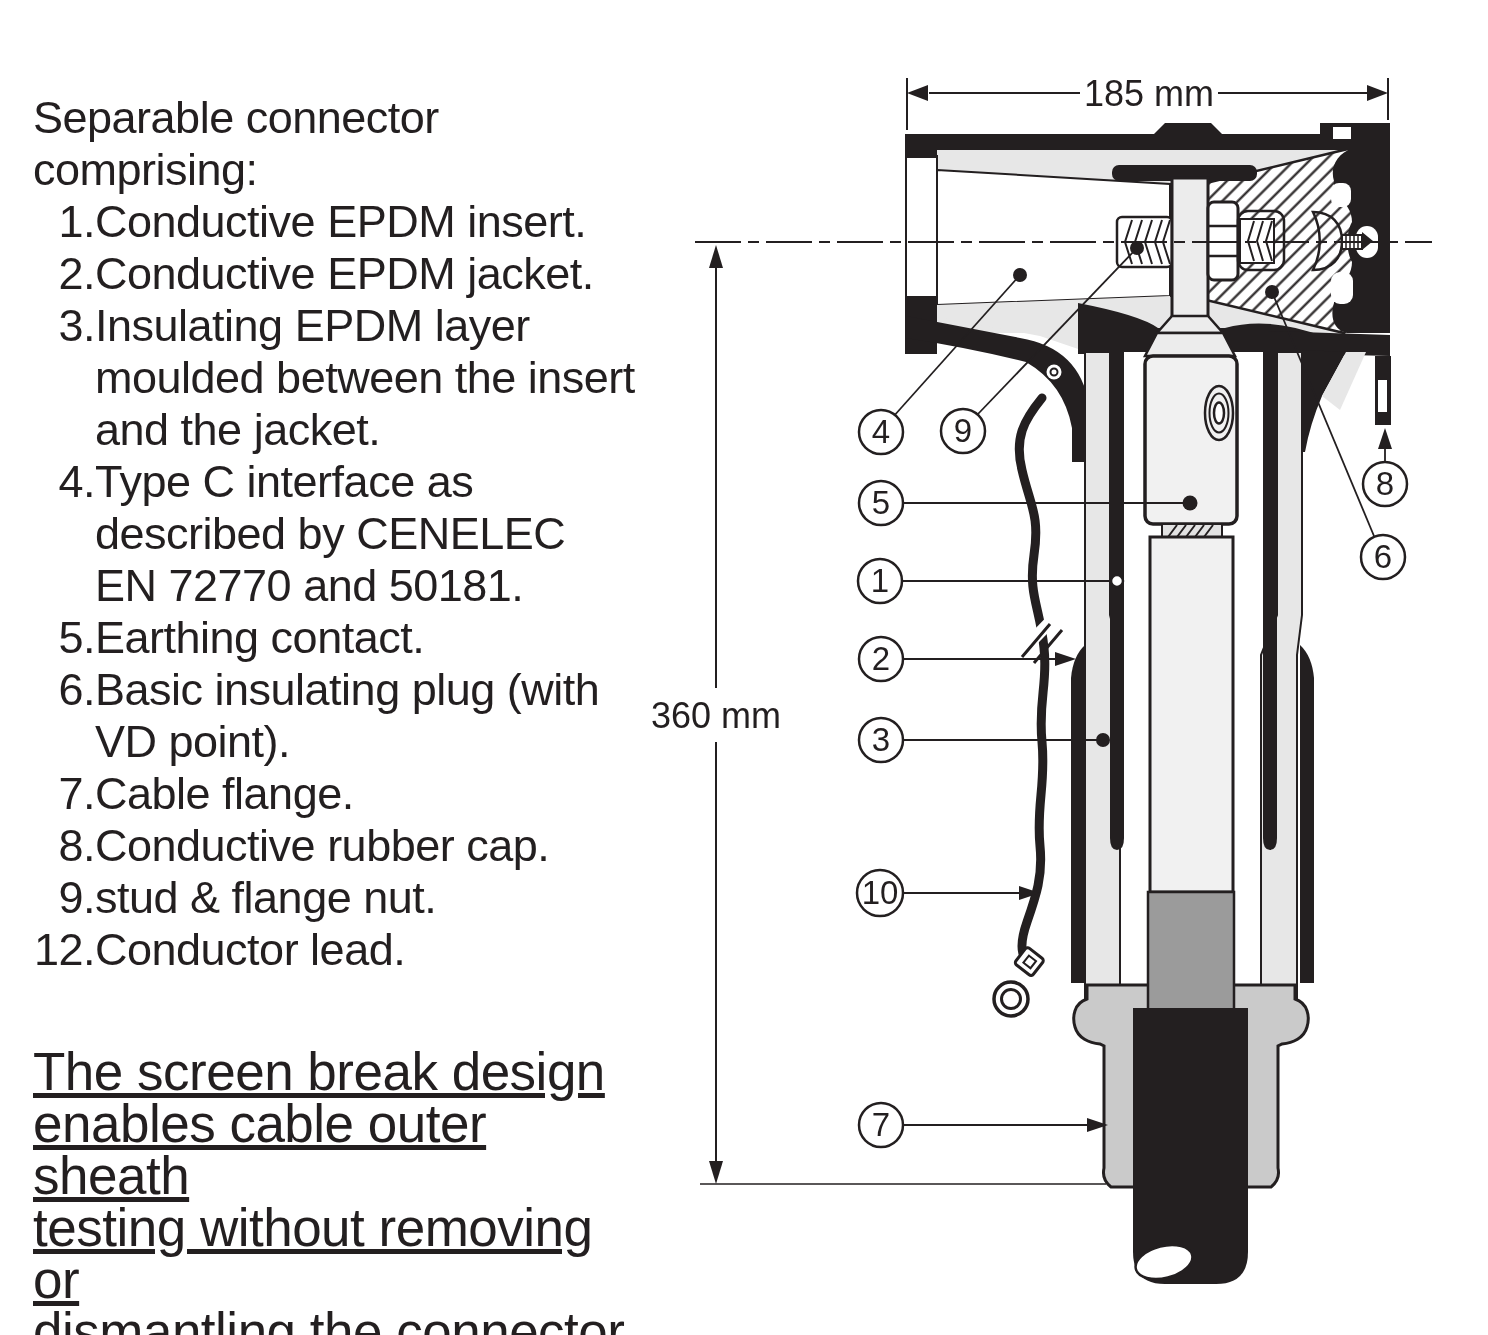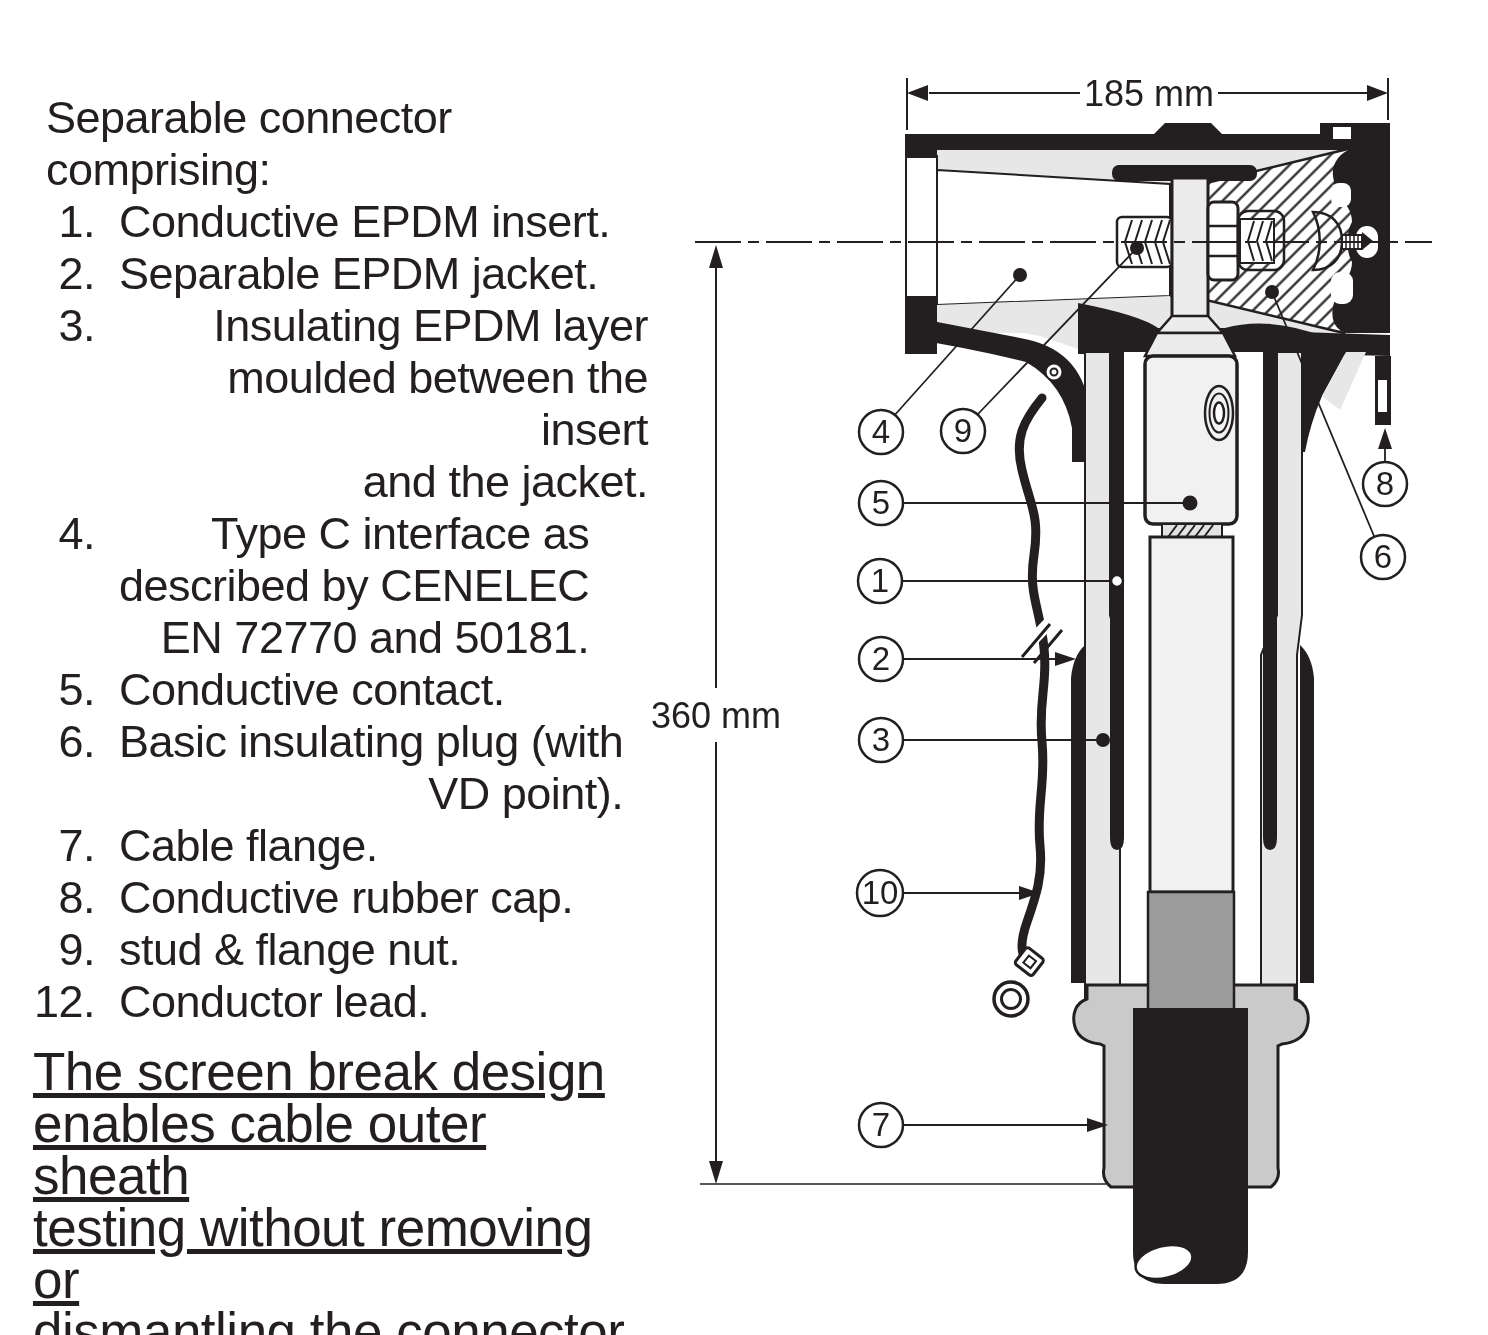"Separable connector" .intro { margin-left: 13px -> none }
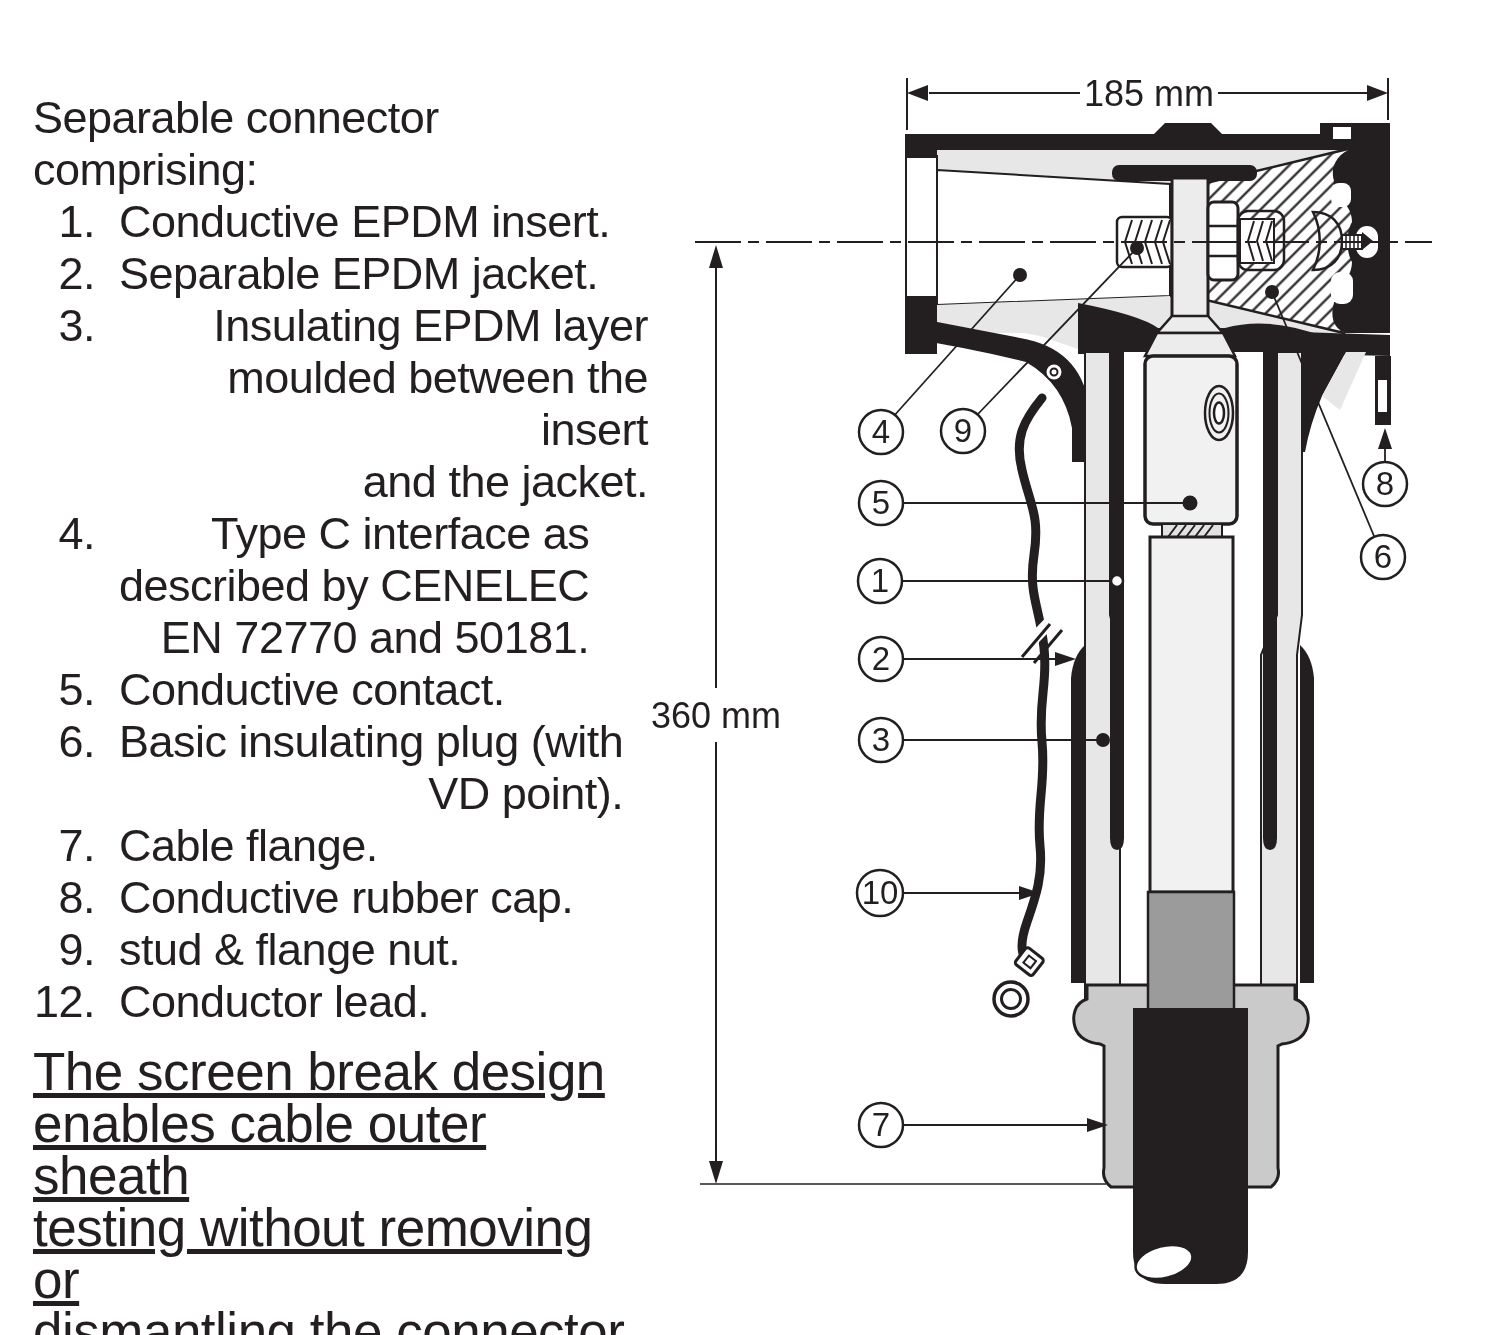"Conductive EPDM insert." .txt { margin-left: 24px -> 0; text-align: right -> none }
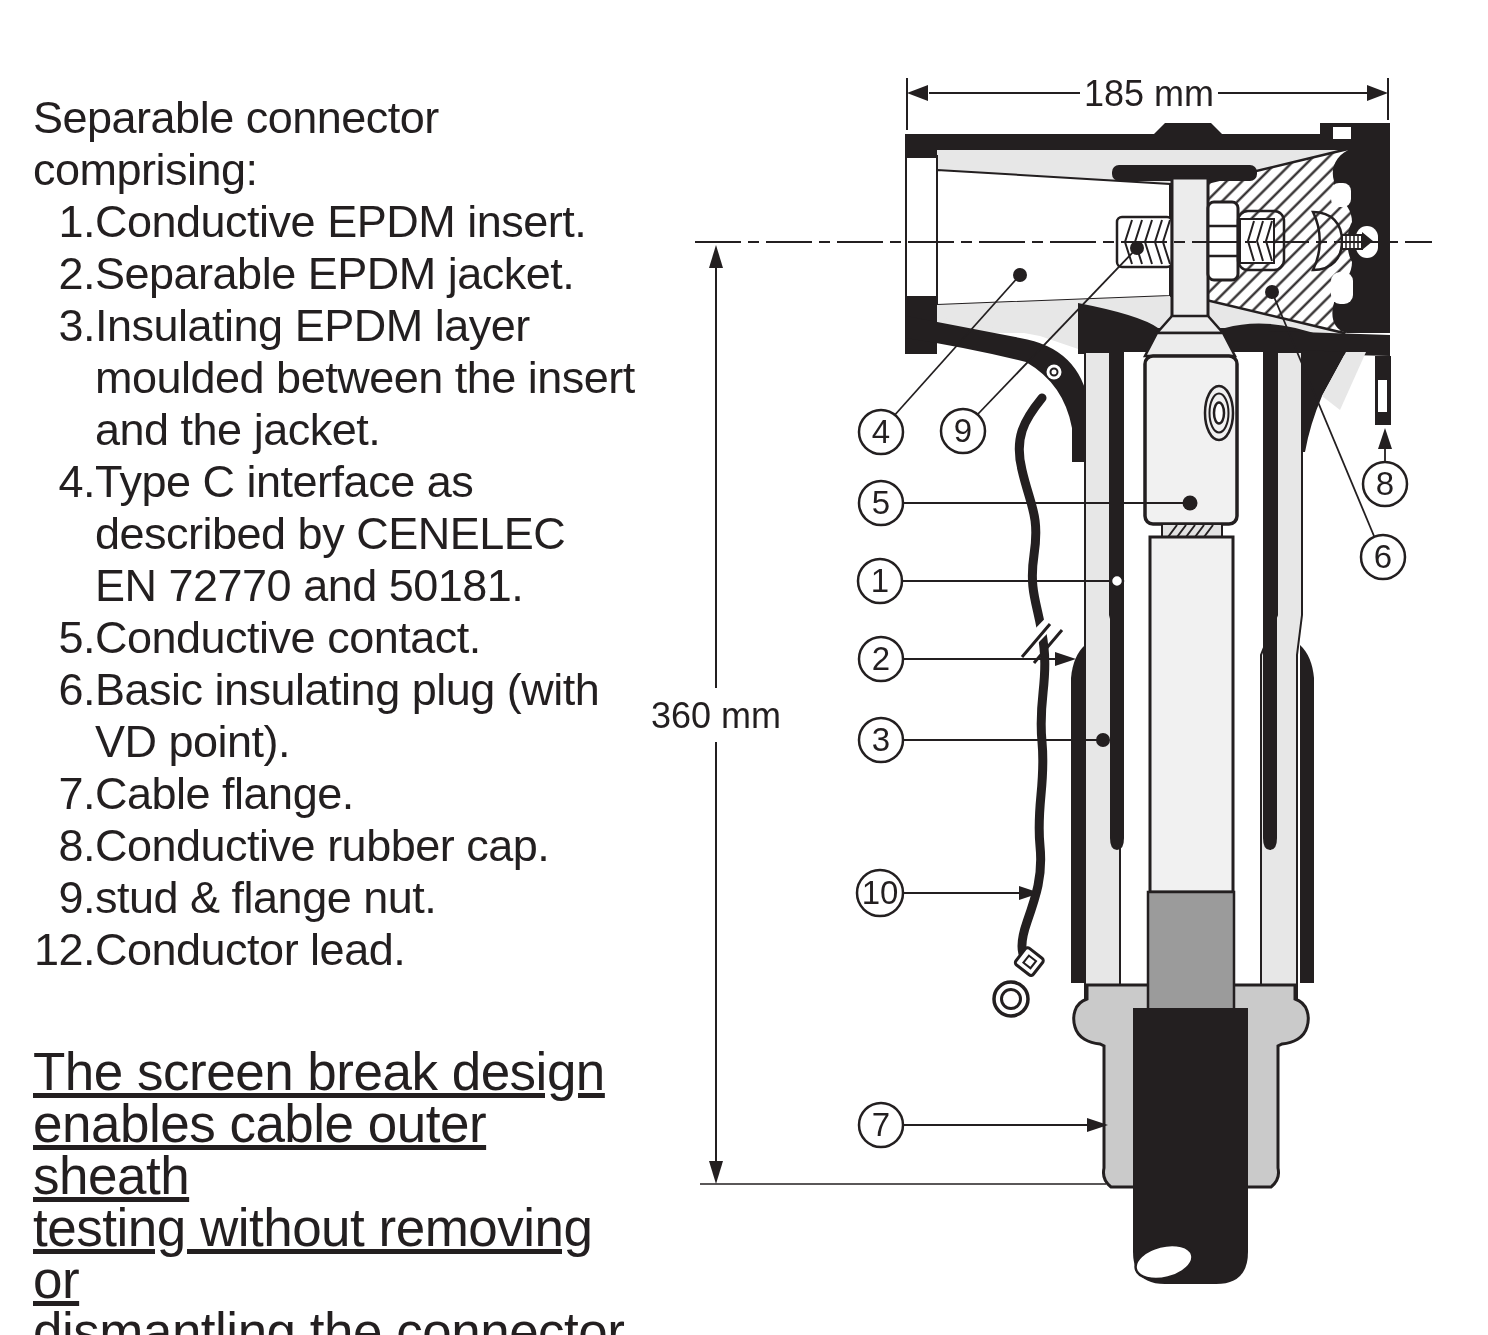"Separable EPDM jacket." span.txt { text: Separable -> Conductive }
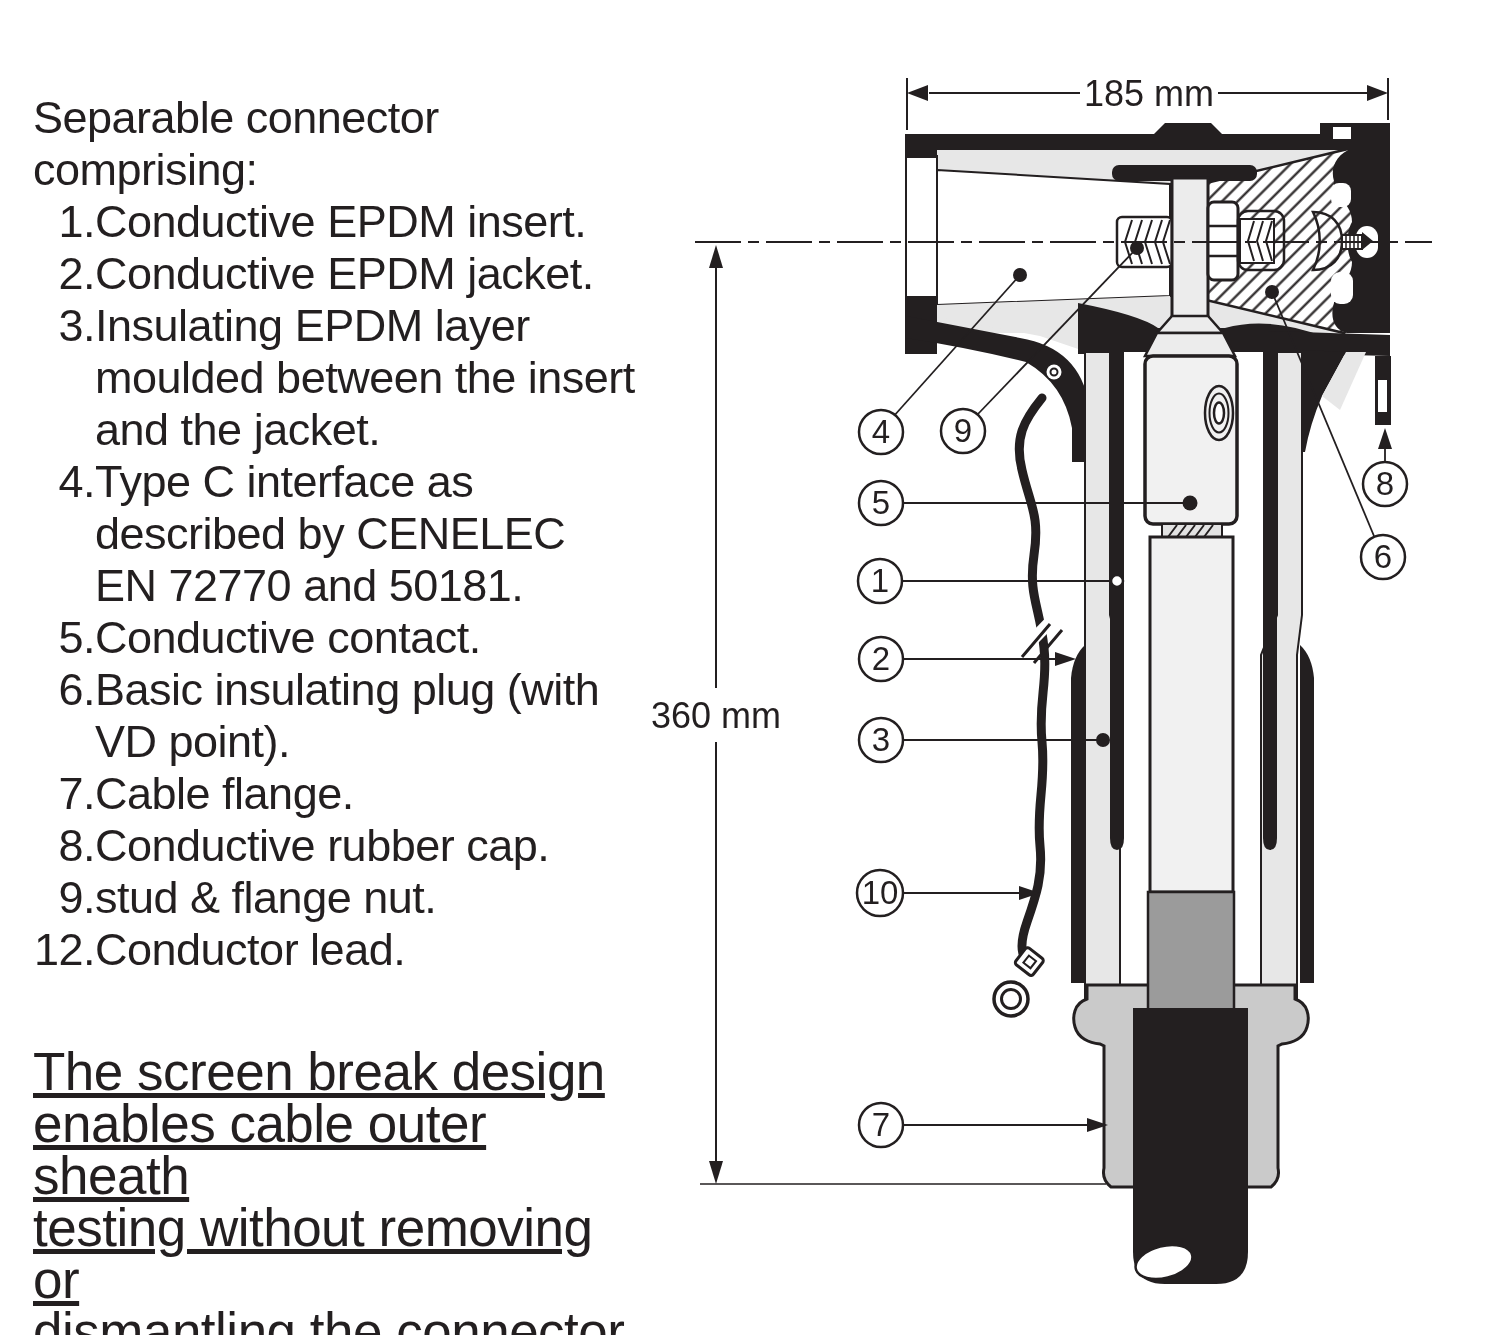"Conductive contact." span.txt { text: Conductive -> Earthing }
